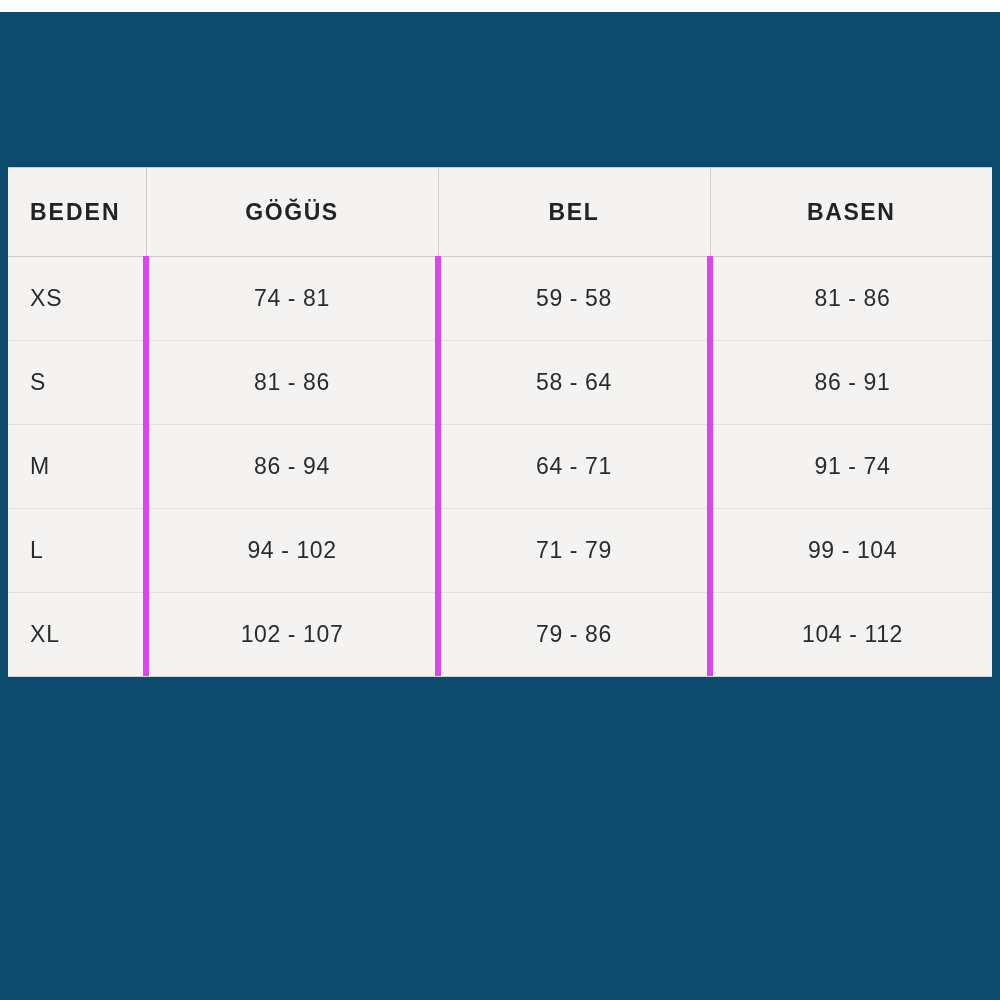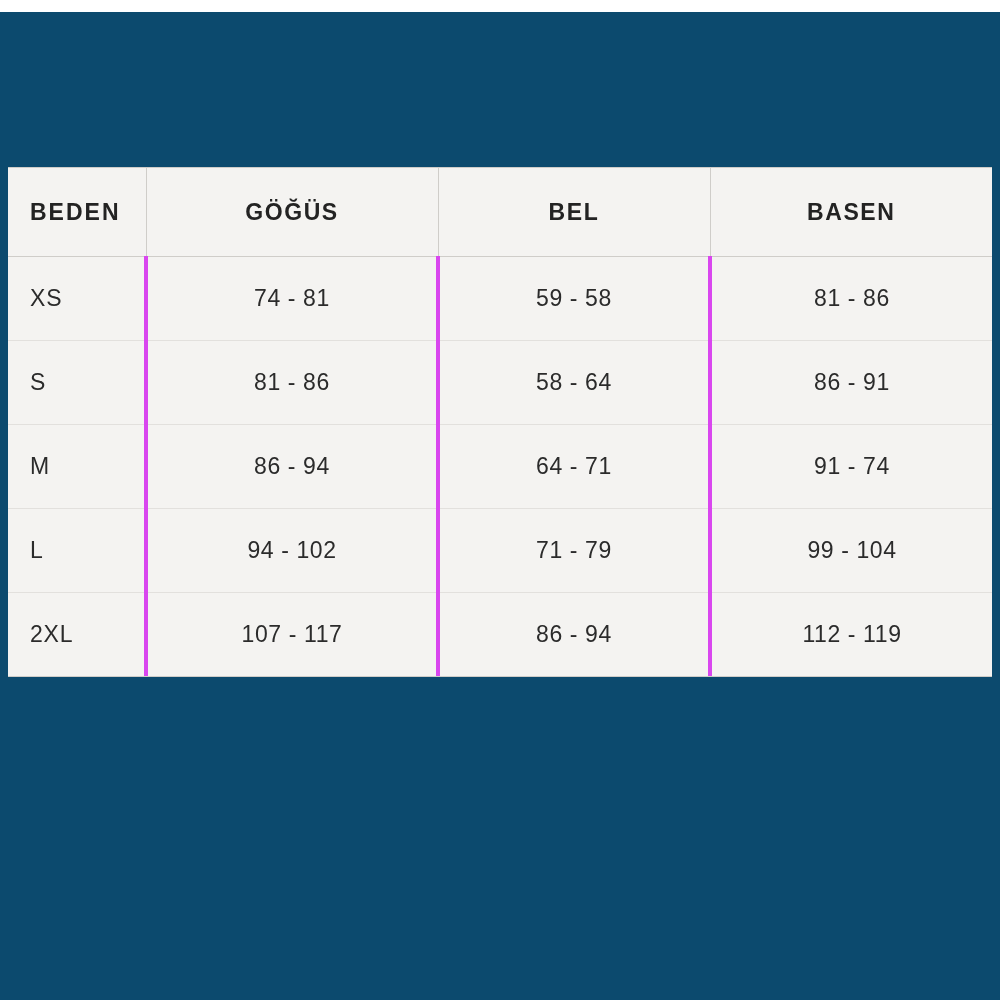"XS" table.size-table tbody td { border-right: 4px solid #d946ef -> 6px solid #d946ef }
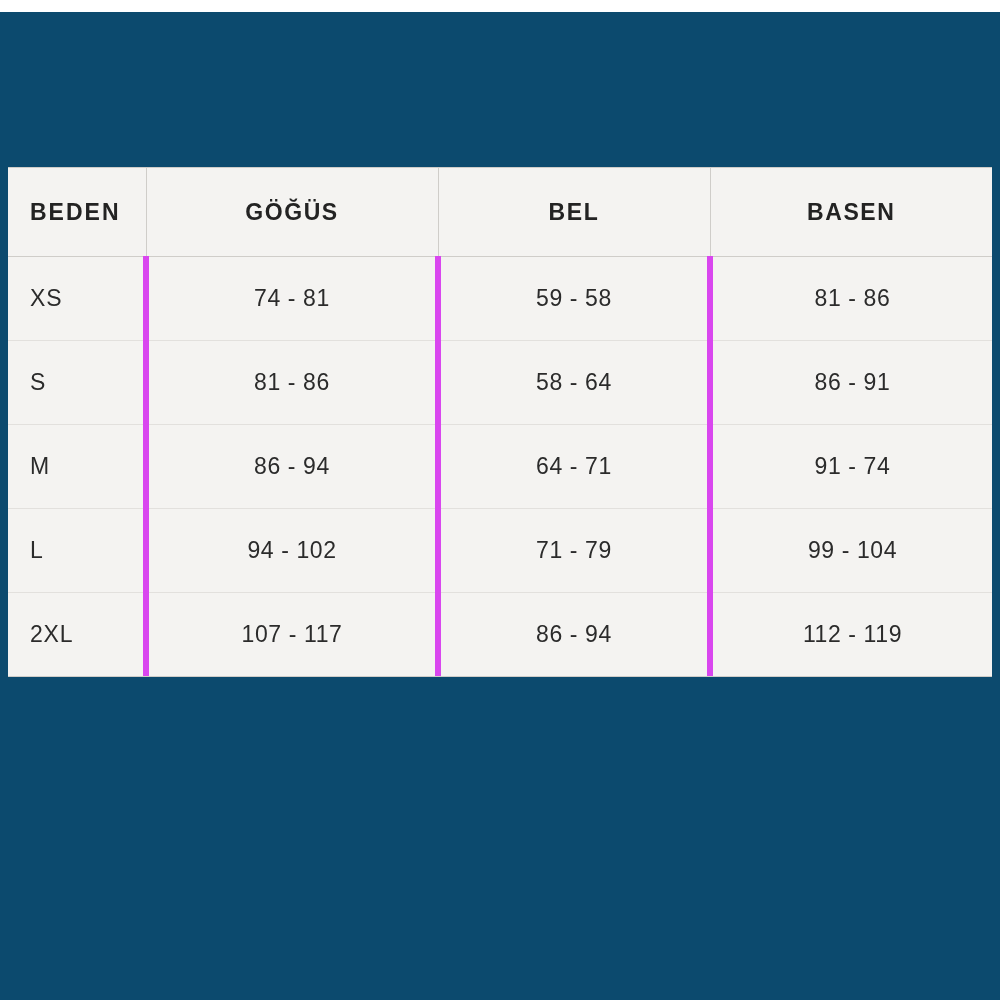"XL" tr { html: none -> <tr> <td>XL</td> <td>102 - 107</td> <td>79 - 86</td> <td>104 - 112</td> </tr> }
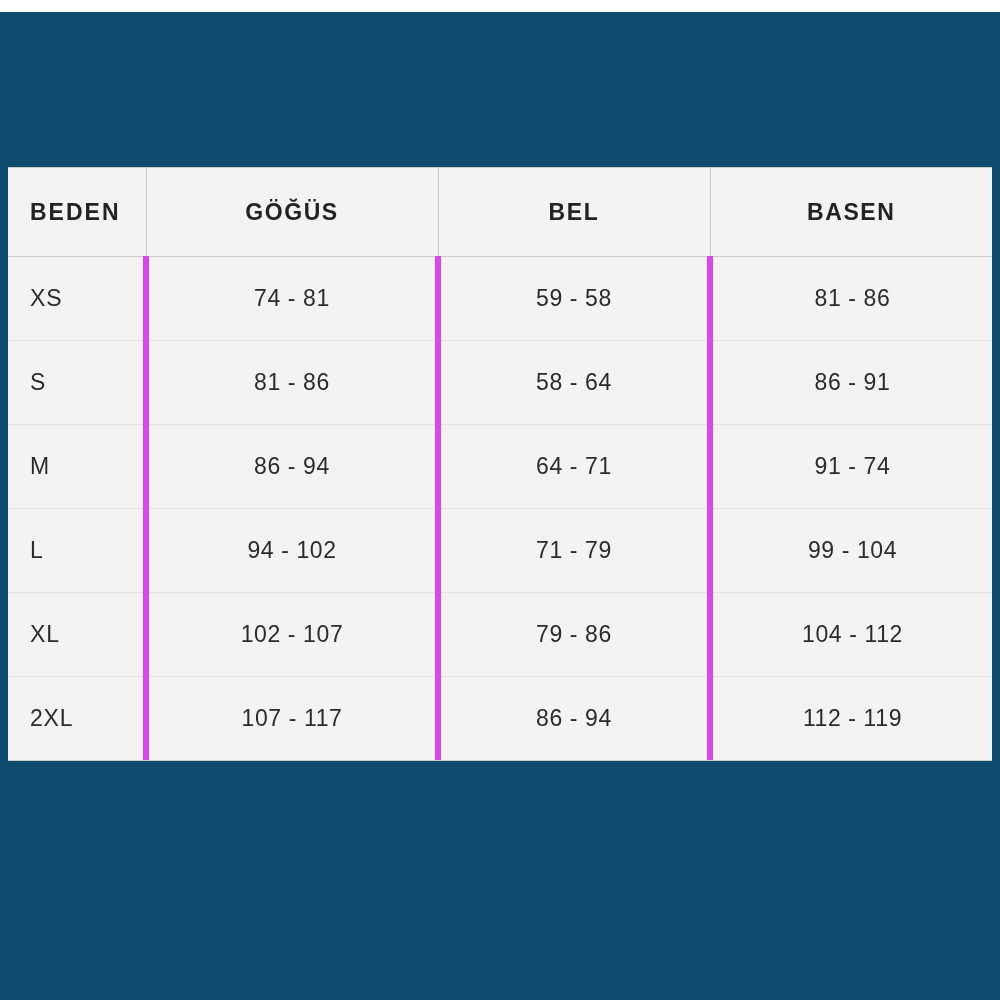"2XL" tr { html: <tr> <td>2XL</td> <td>107 - 117</td> <td>86 - 94</td> <td>112 - 119</td> </tr> -> none }
